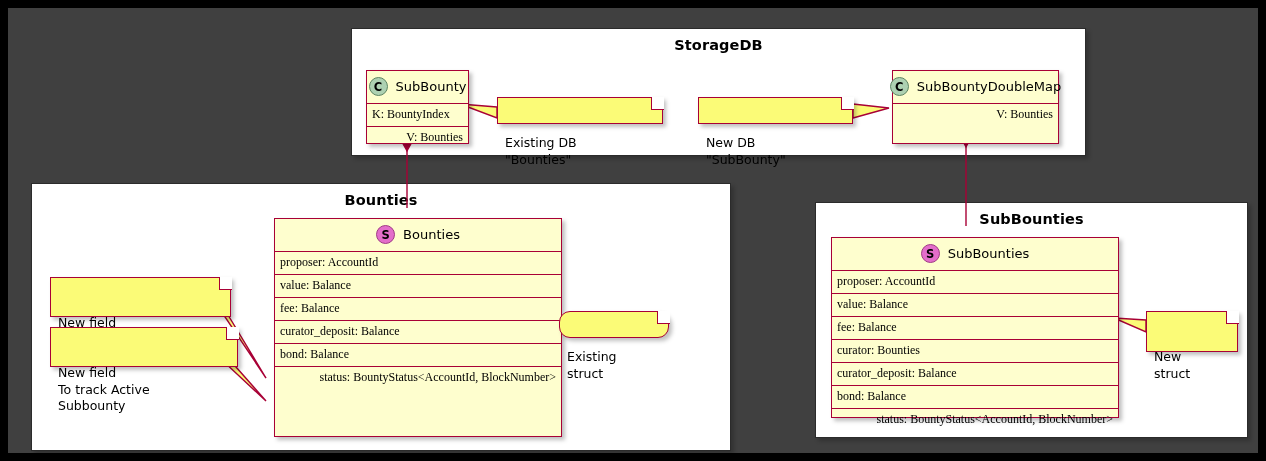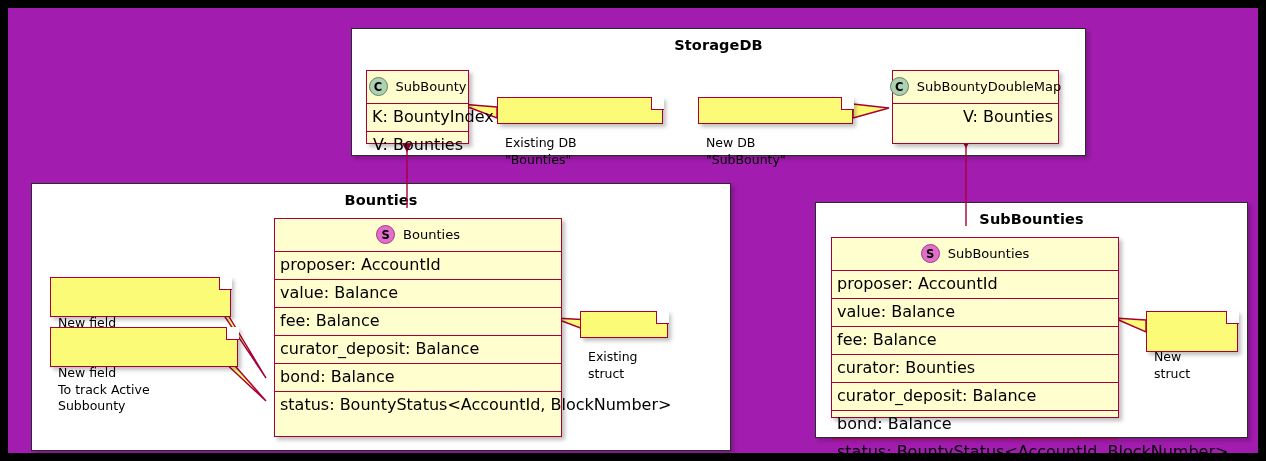"StorageDB" #canvas { background: #a21caf -> #404040 }
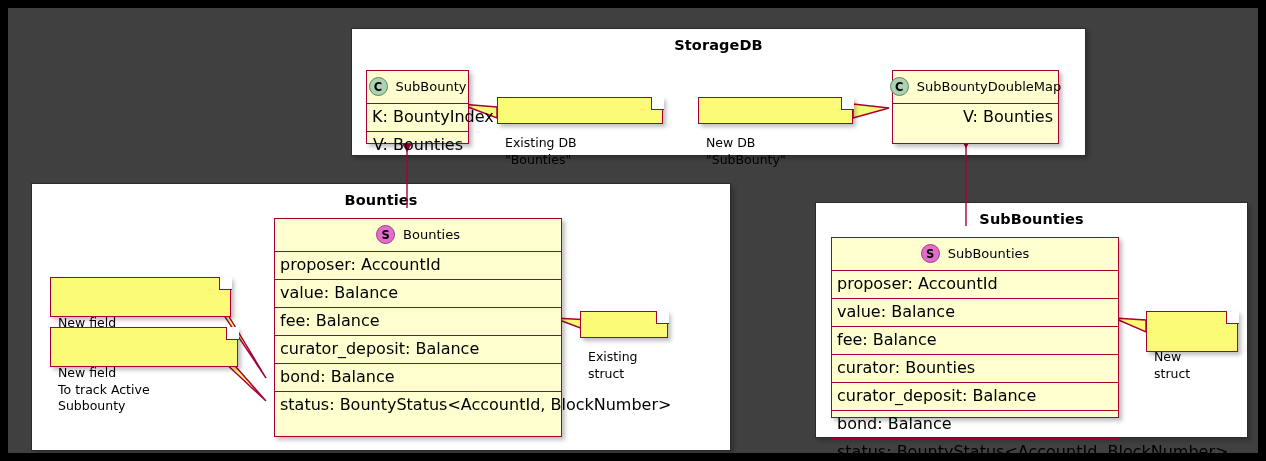"K: BountyIndex" .urow { font-family: none -> Liberation Serif, serif; font-size: 16px -> 12px }
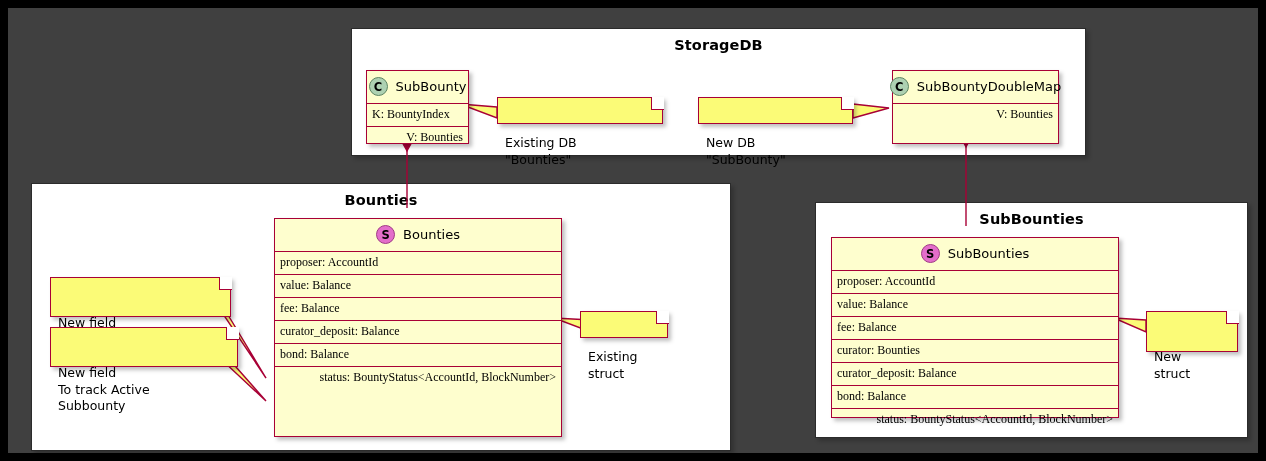"Existing struct" div.note { border-radius: none -> 11px; left: 572px -> 551px; width: 88px -> 110px }
